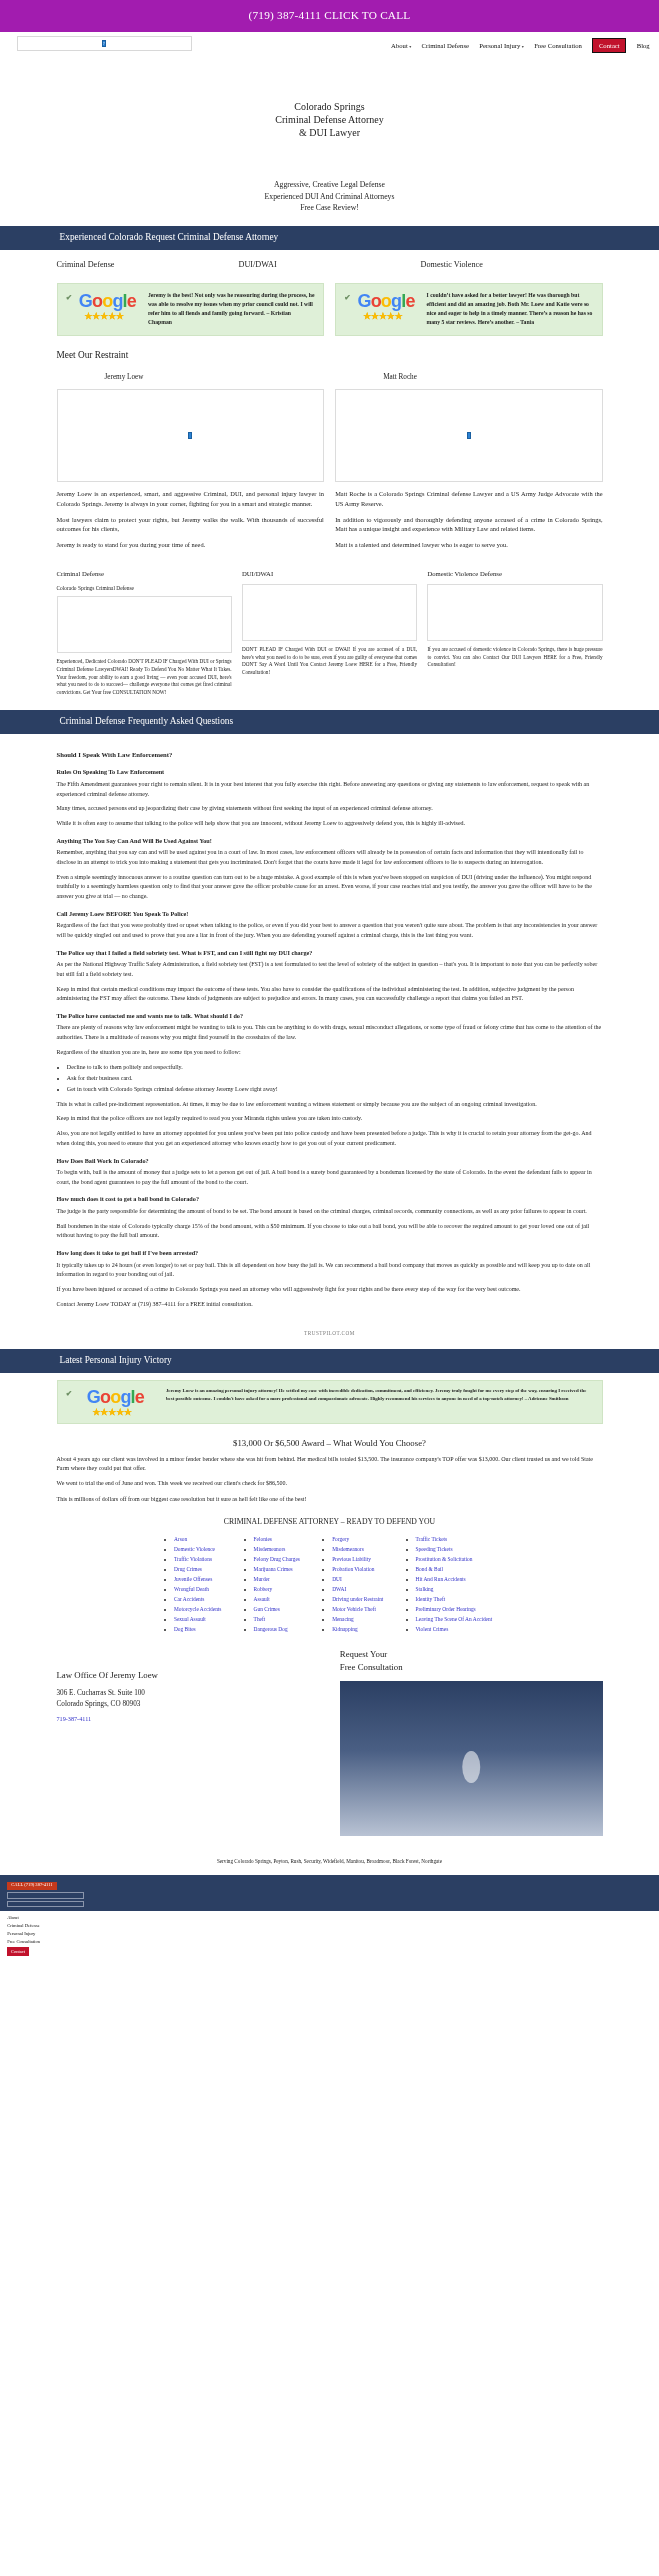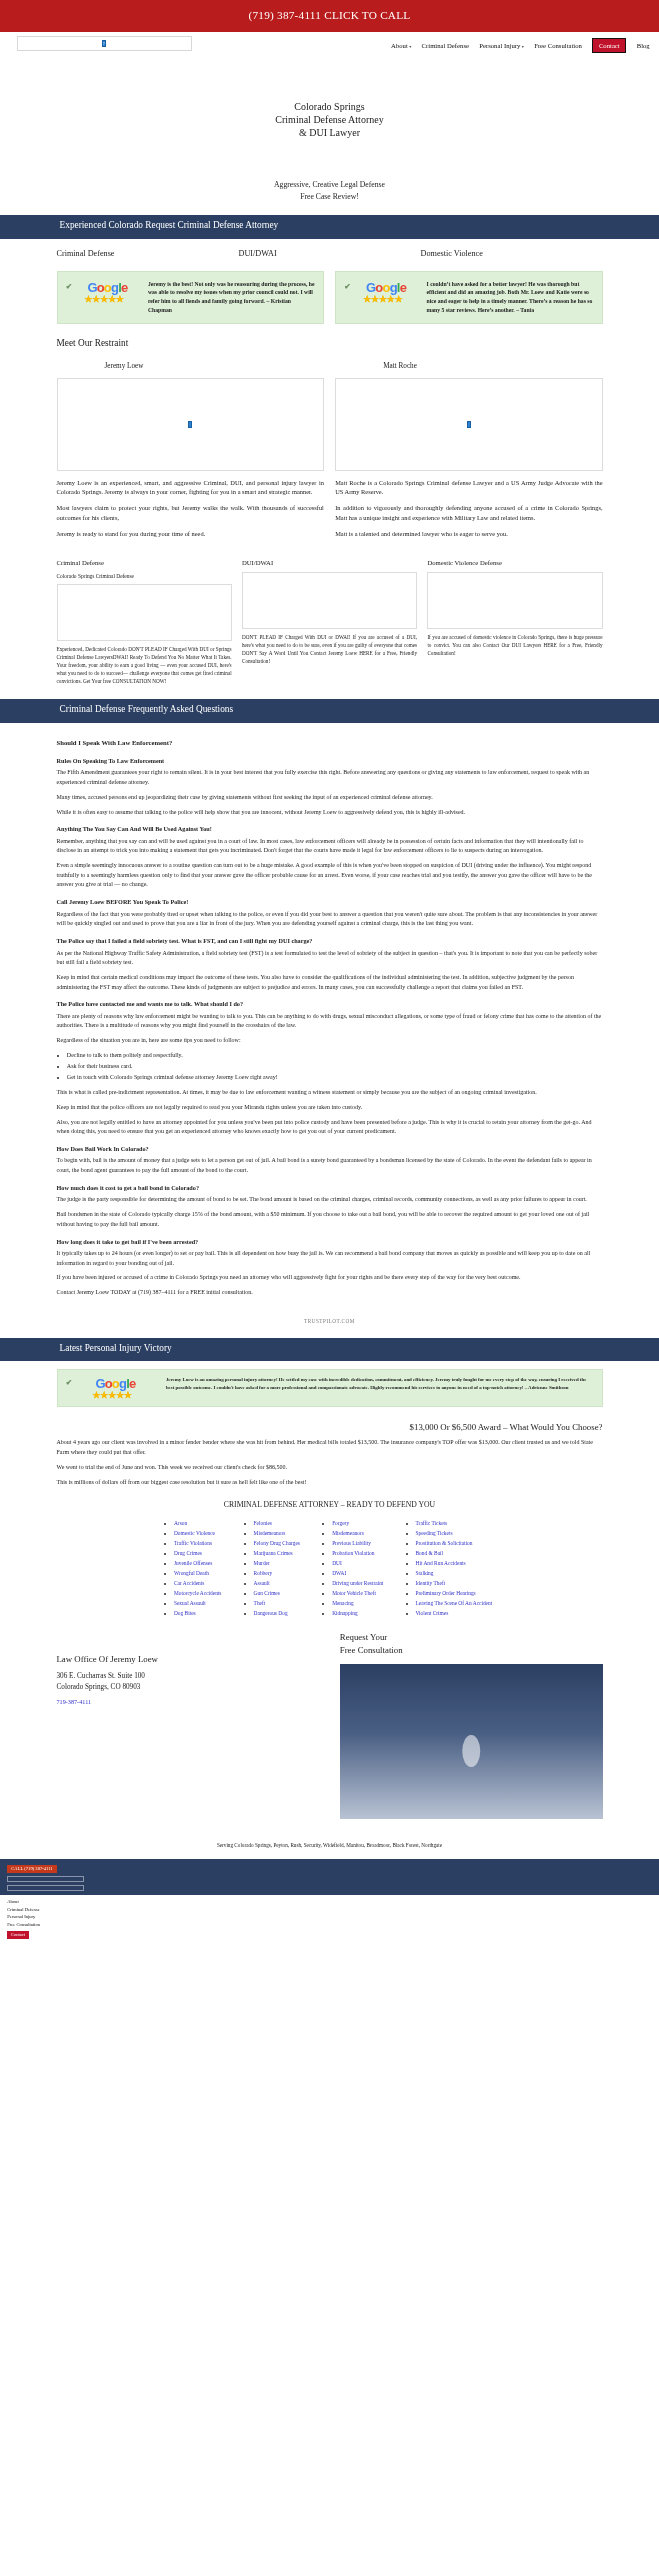"(719) 387-4111 CLICK TO CALL" .callbar { background: #b91c1c -> #a21caf }
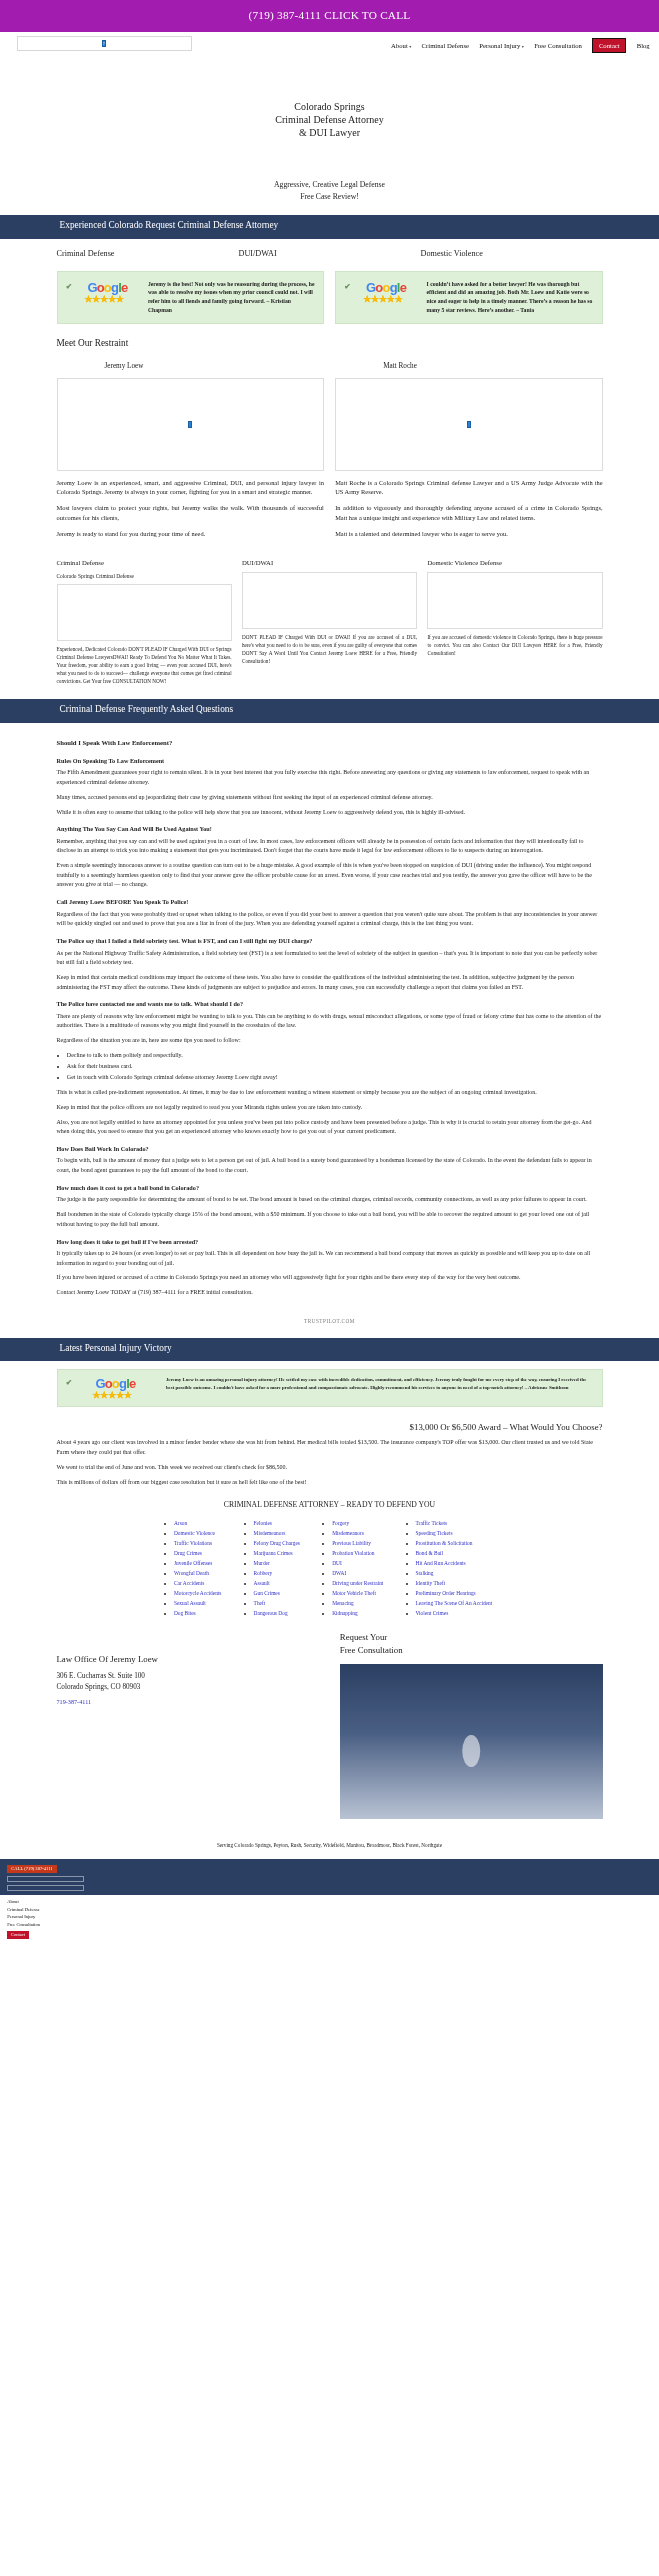"Experienced DUI And Criminal Attorneys" div { html: none -> <div>Experienced DUI And Criminal Attorneys</div> }
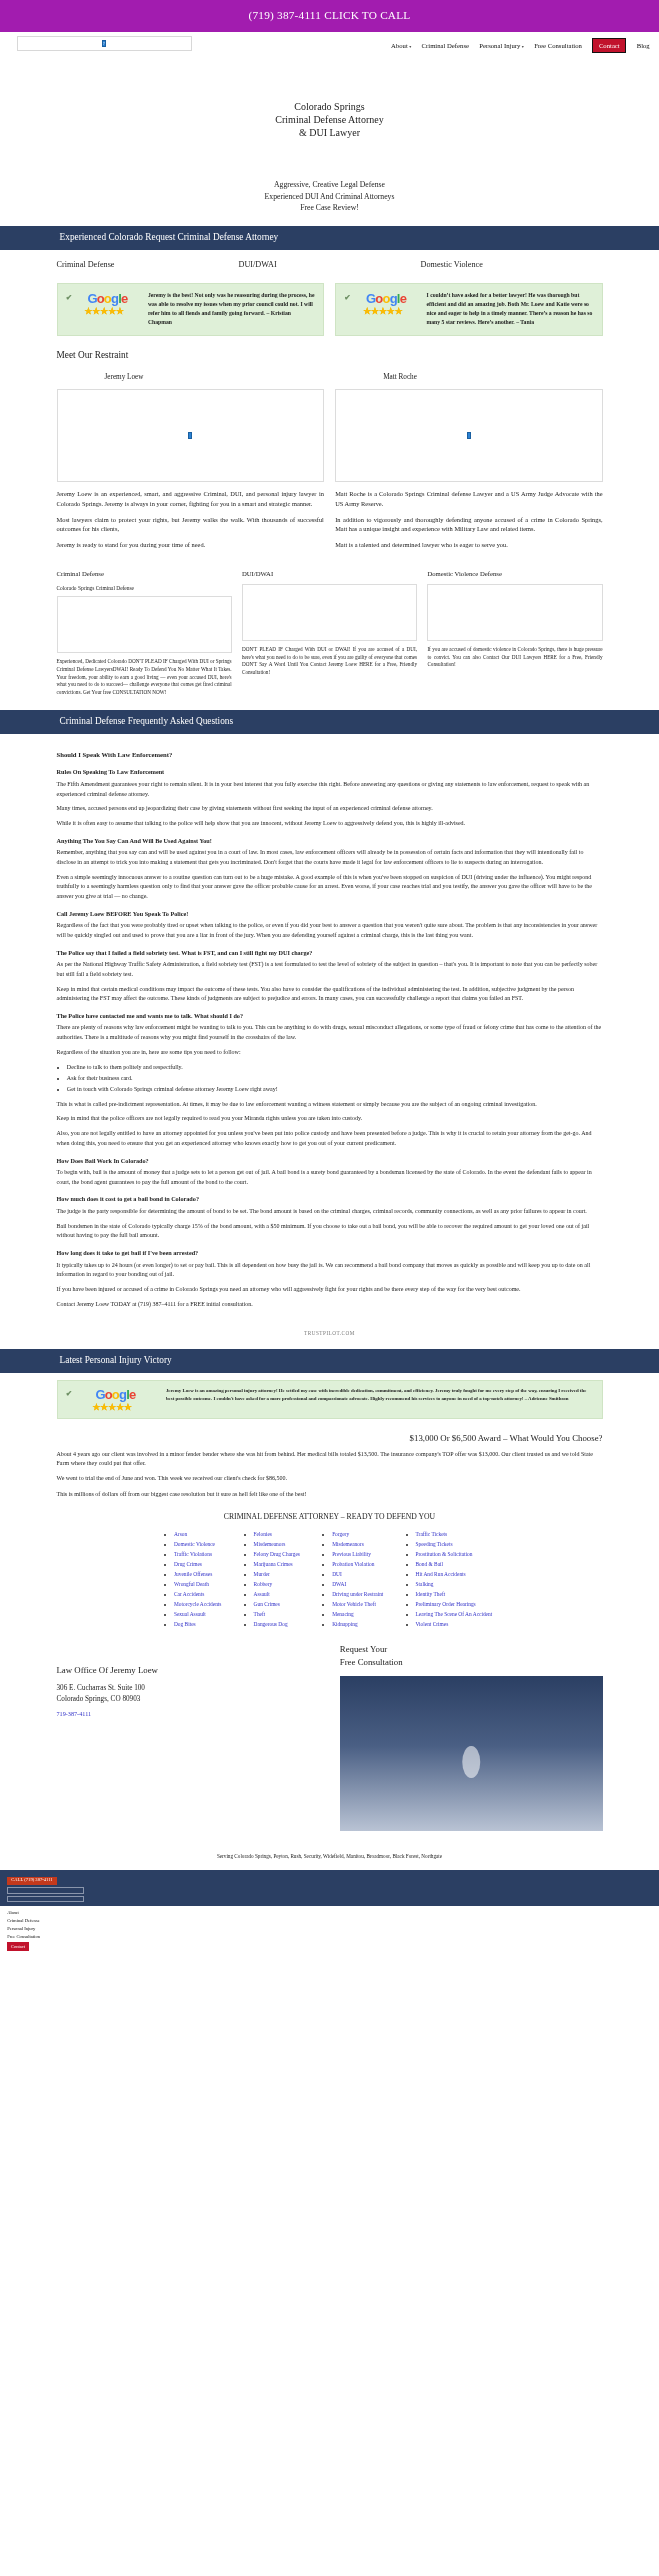"Google" .glogo { font-size: 13px -> 18px }
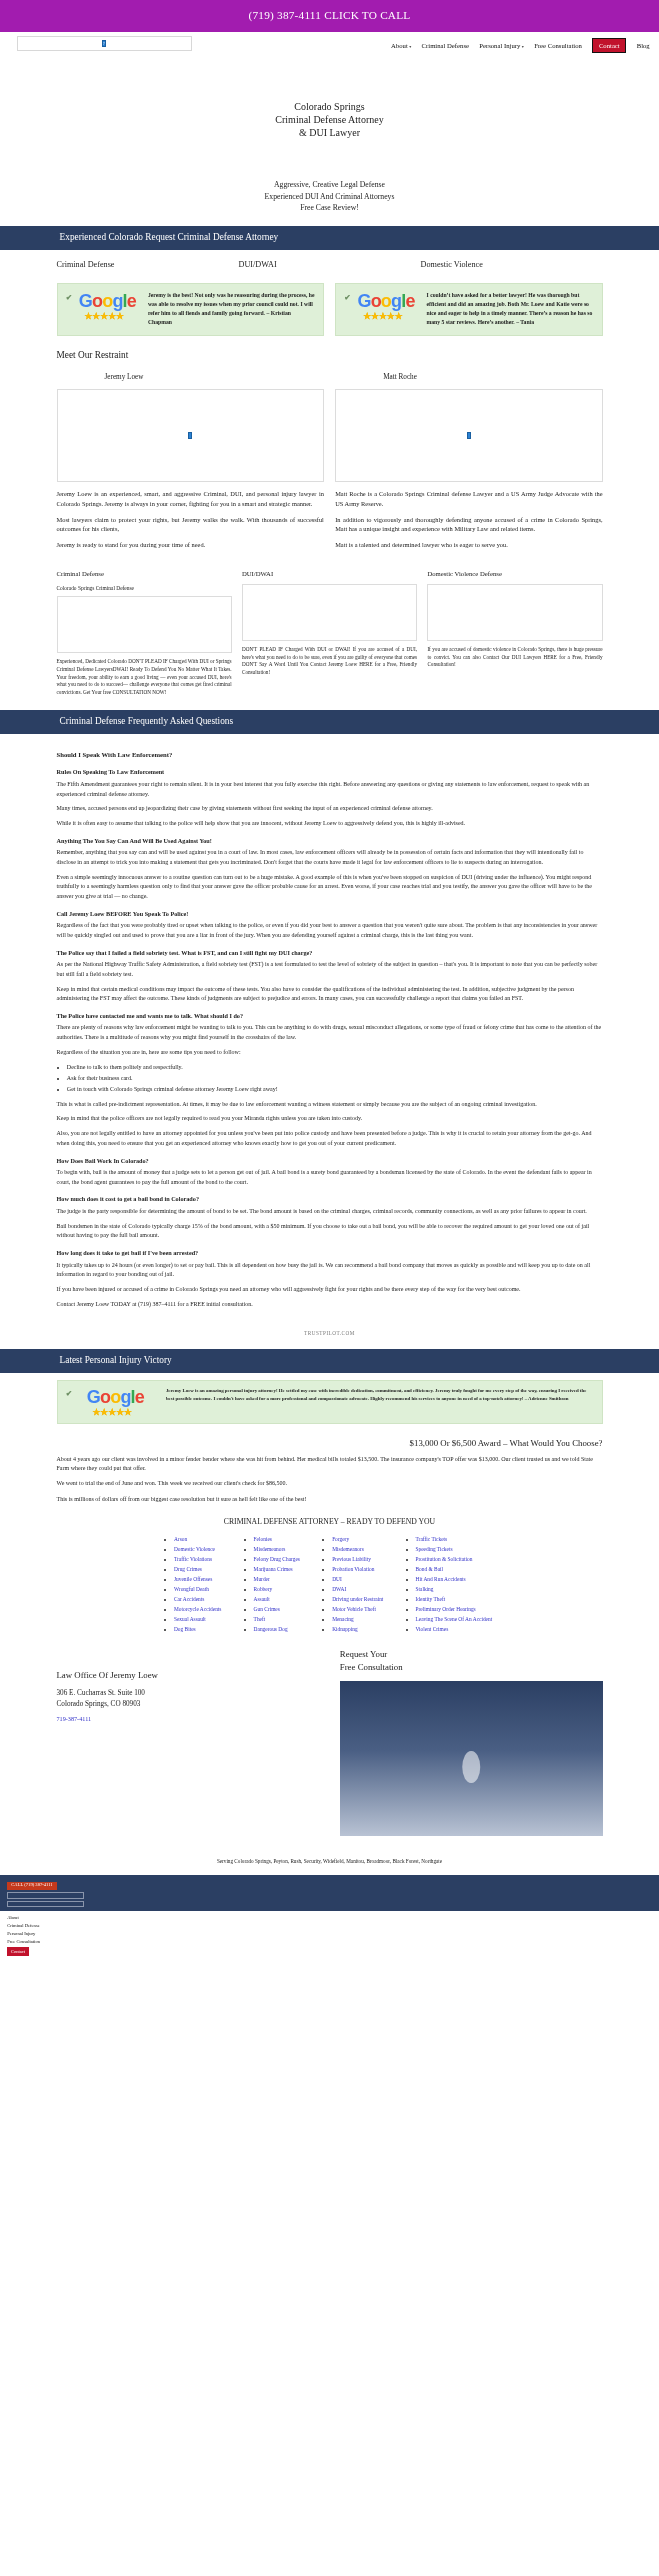"$13,000 Or $6,500 Award –" .award { text-align: right -> center }
